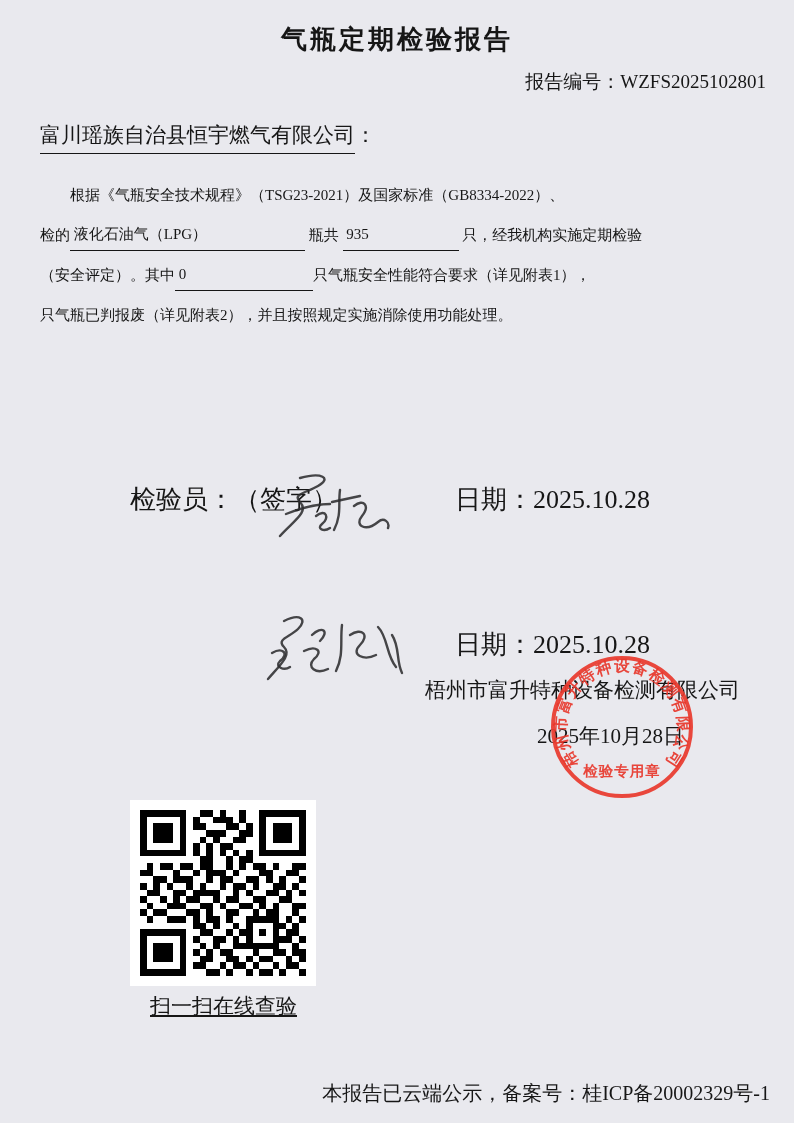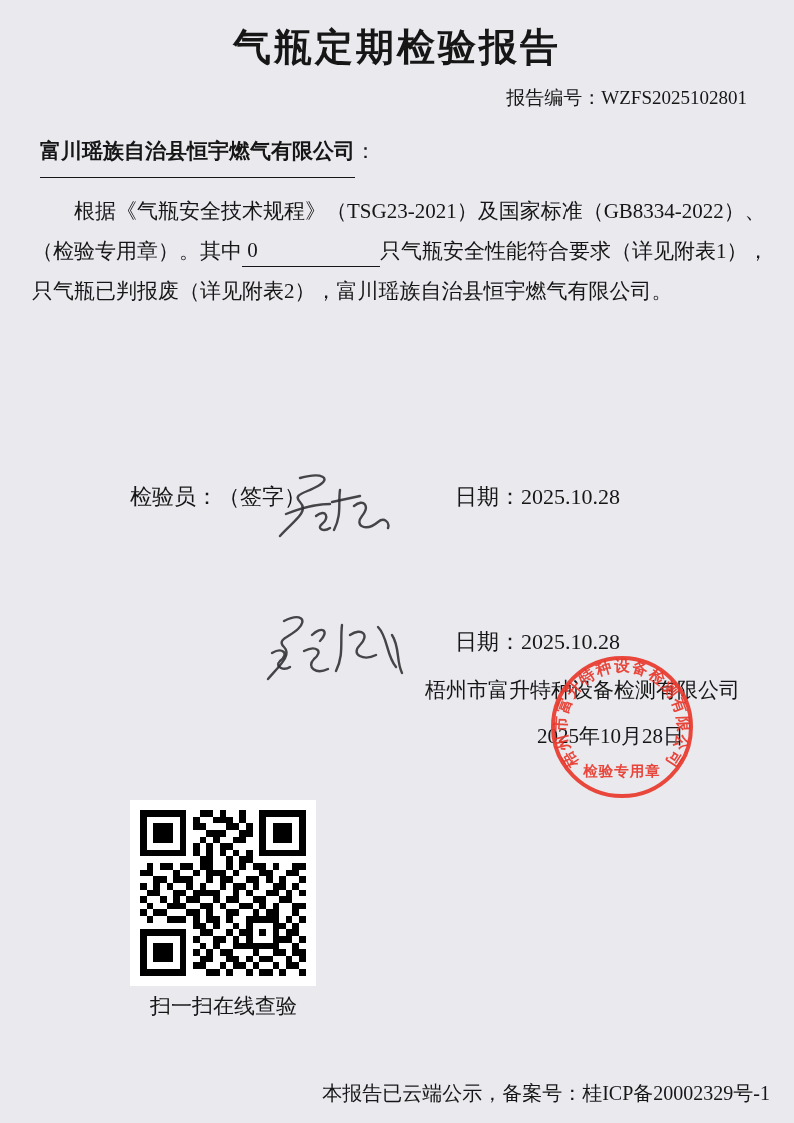"气瓶定期检验报告" .title { font-size: 38px -> 26px }
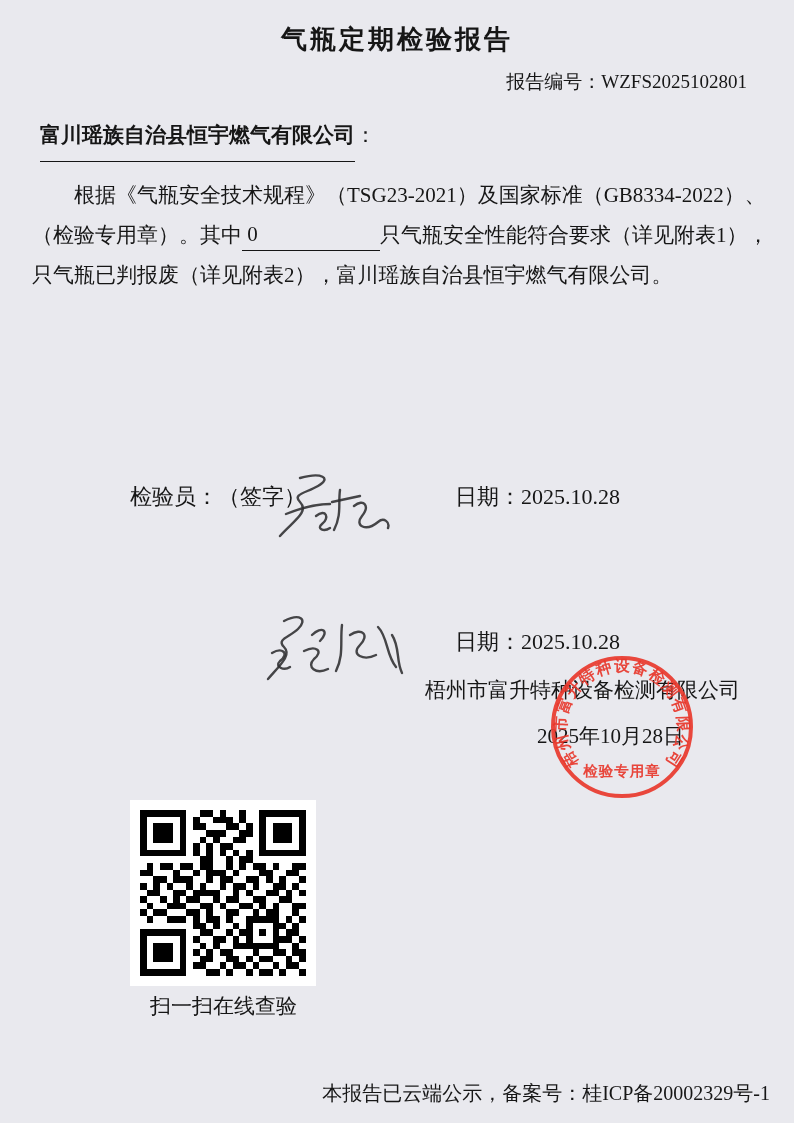"报告编号：WZFS2025102801" .report-no { padding-right: 47px -> 28px }
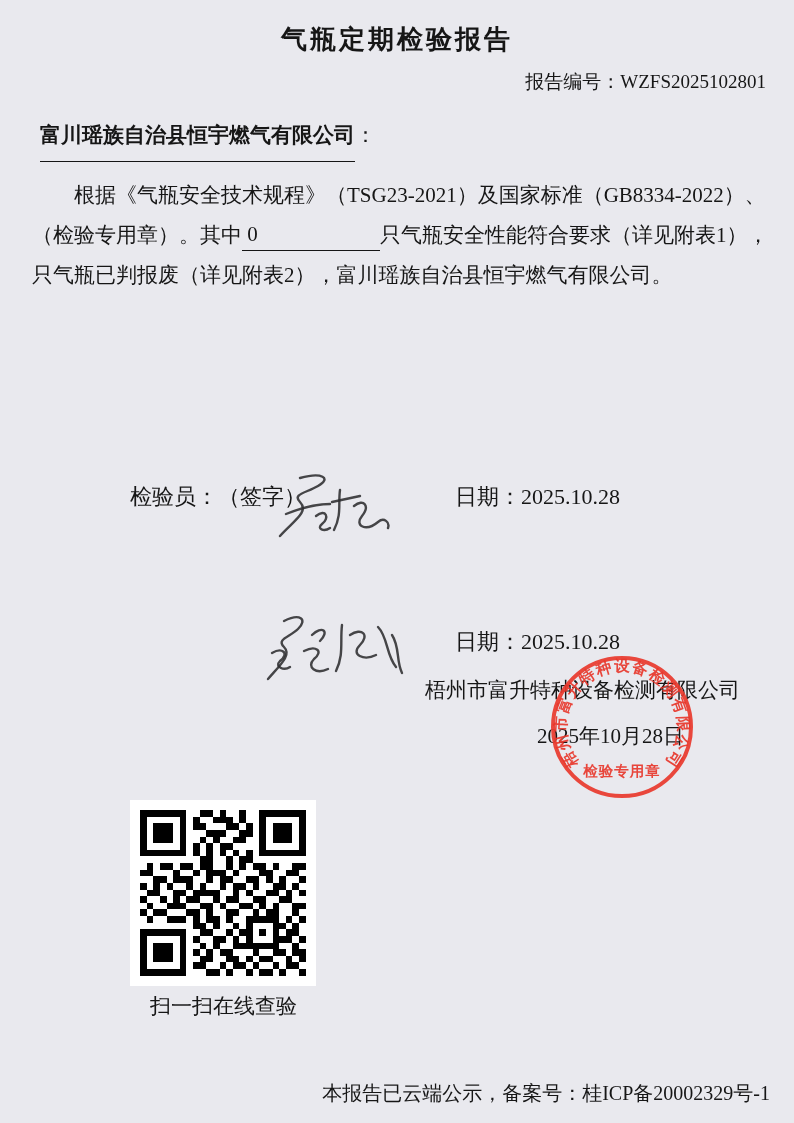"富川瑶族自治县恒宇燃气有限公司" .recipient .u { font-weight: bold -> none; padding-bottom: 14px -> 6px }
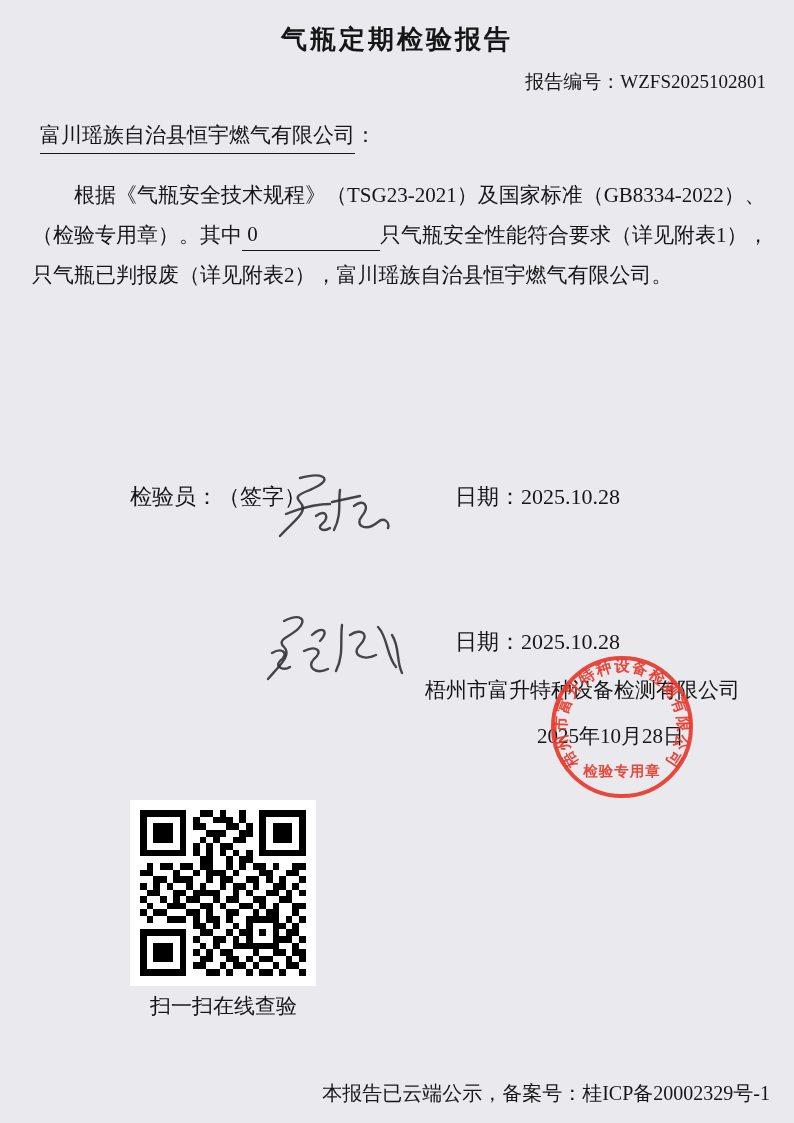"根据《气瓶安全技术规程》（TSG23-2021）及国家标准（GB8334-202" .body-text { font-size: 21px -> 15px; margin: 22px 32px 0 -> 22px 40px 0 }
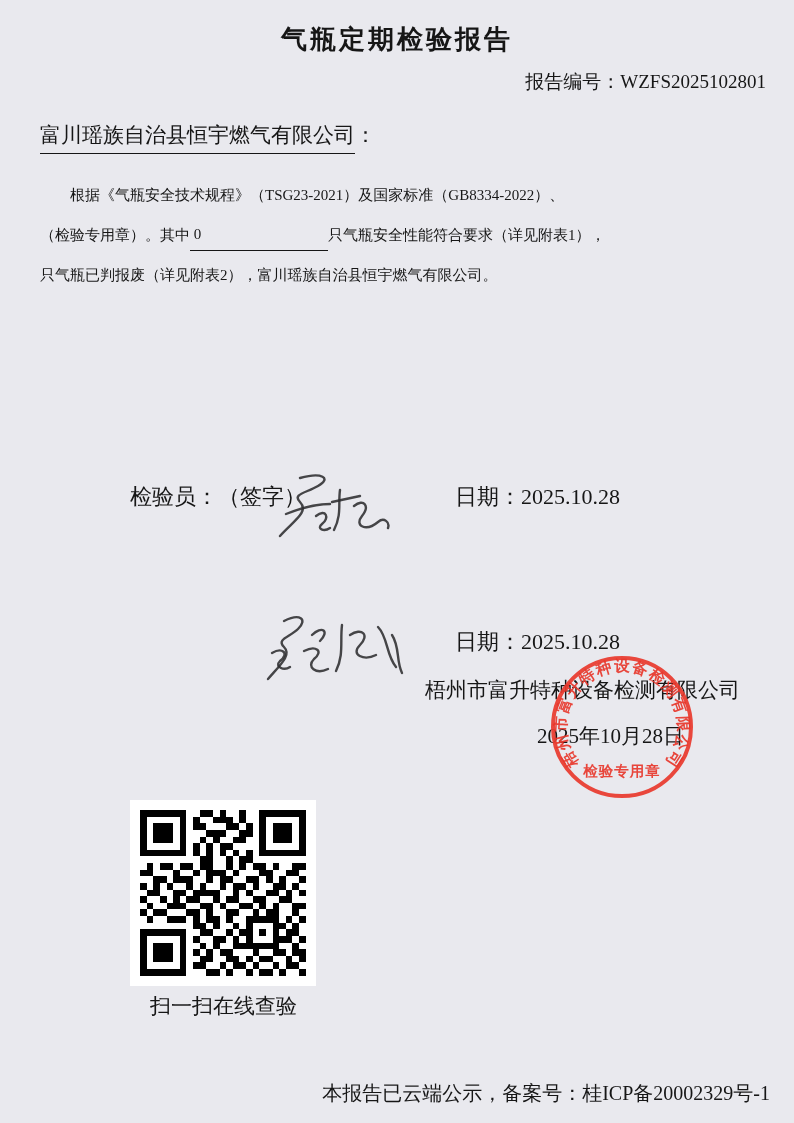"检的 液化石油气（LPG） 瓶共 935 只，经我机构实施定期检验" div.bline { html: none -> <div><span>检的</span><span> 液化石油气（LPG）</span><span> 瓶共 </span><span> 935</span><span> 只，经我机构实施定期检验</span></div> }
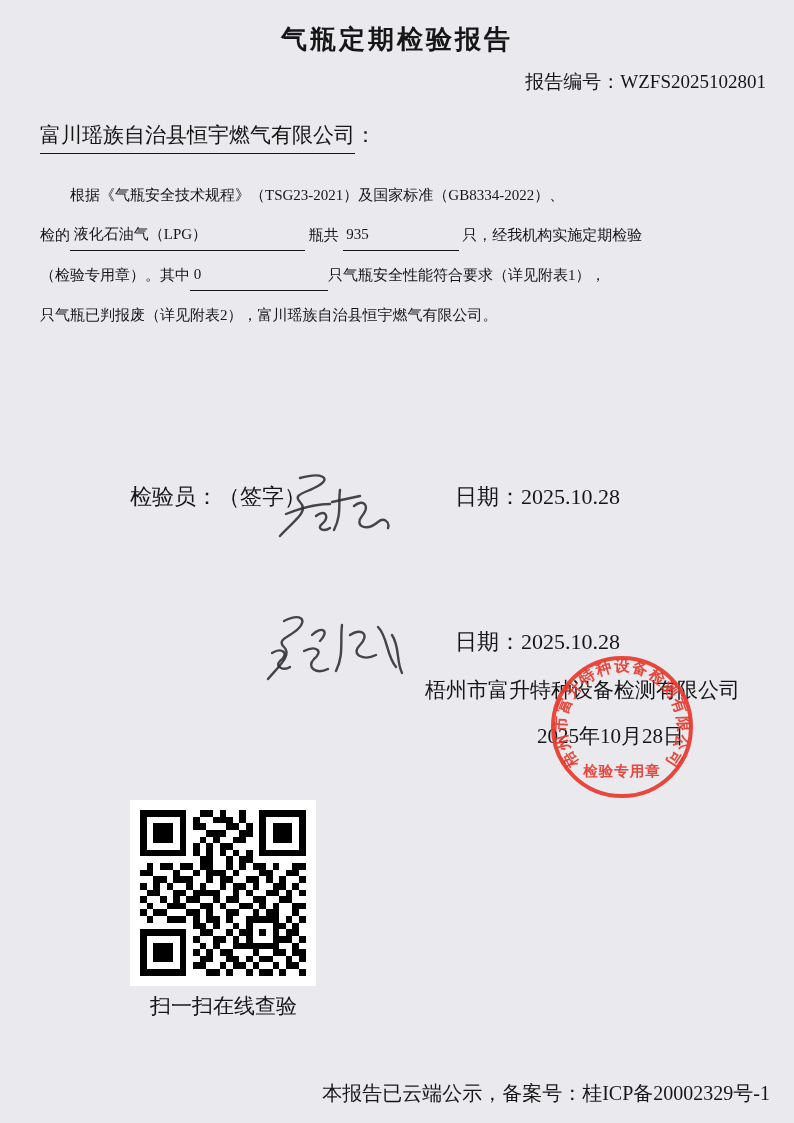"（检验专用章）。其中" span.seg { text: 检验专用章 -> 安全评定 }
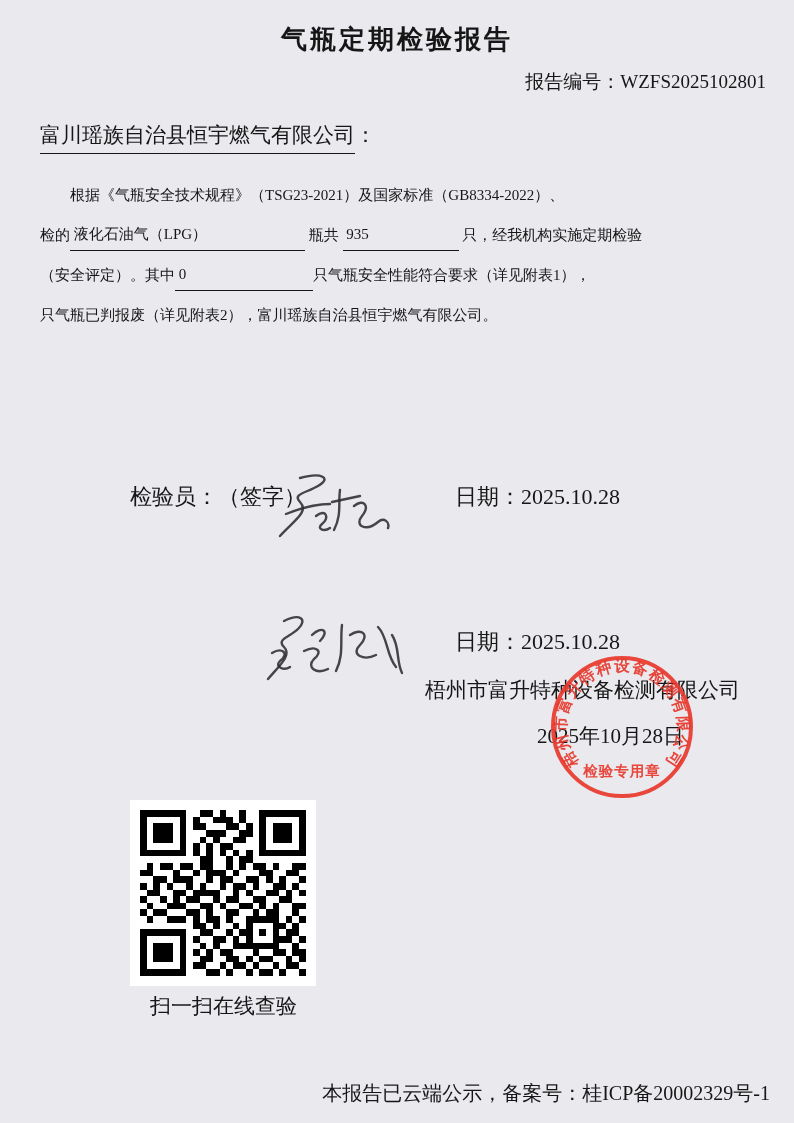"只气瓶已判报废（详见附表2），富川瑶族自治县恒宇燃气有限公司。" span.seg { text: 富川瑶族自治县恒宇燃气有限公司 -> 并且按照规定实施消除使用功能处理 }
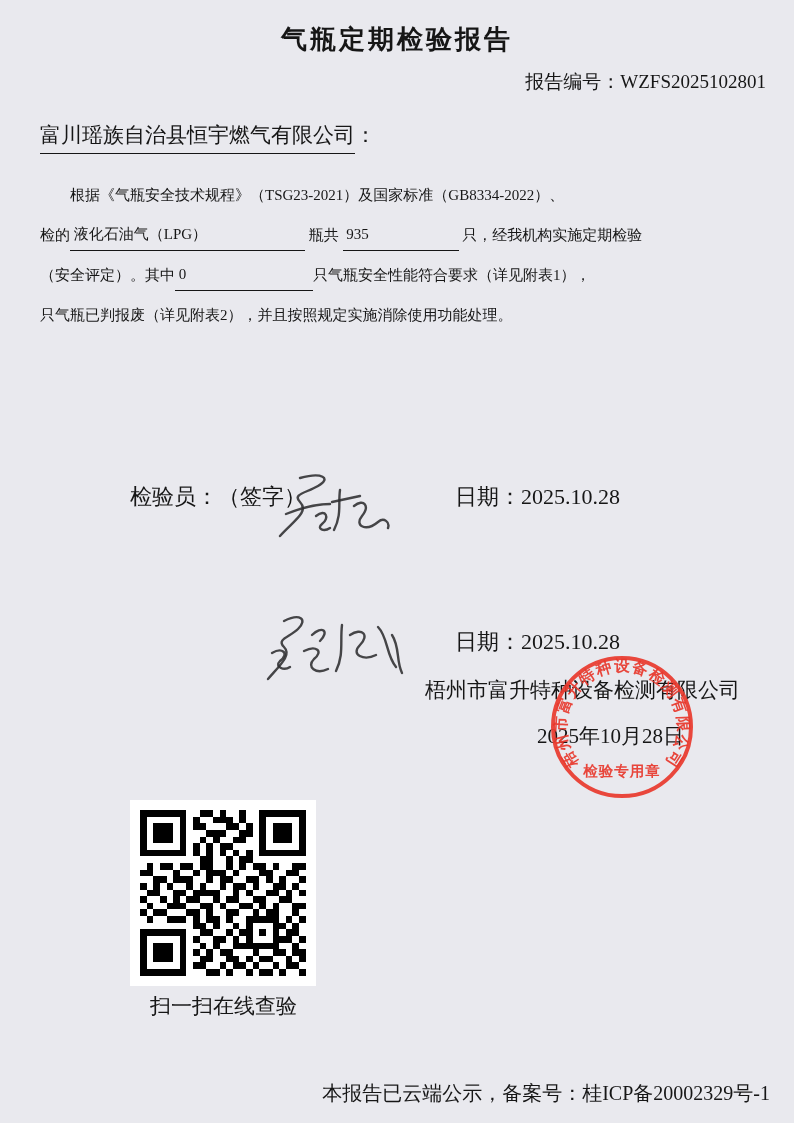"检验员：（签字）" .sign-row { font-size: 22px -> 26px }
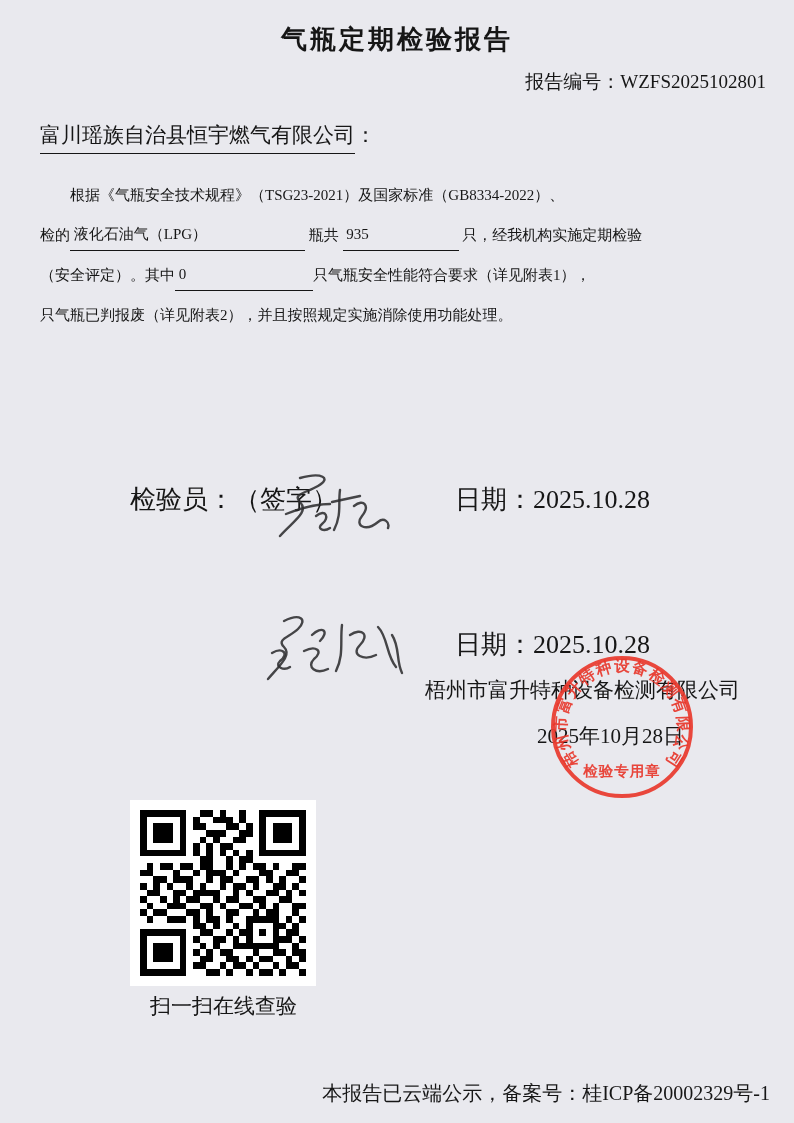"扫一扫在线查验" .qr-caption { text-decoration: none -> underline }
